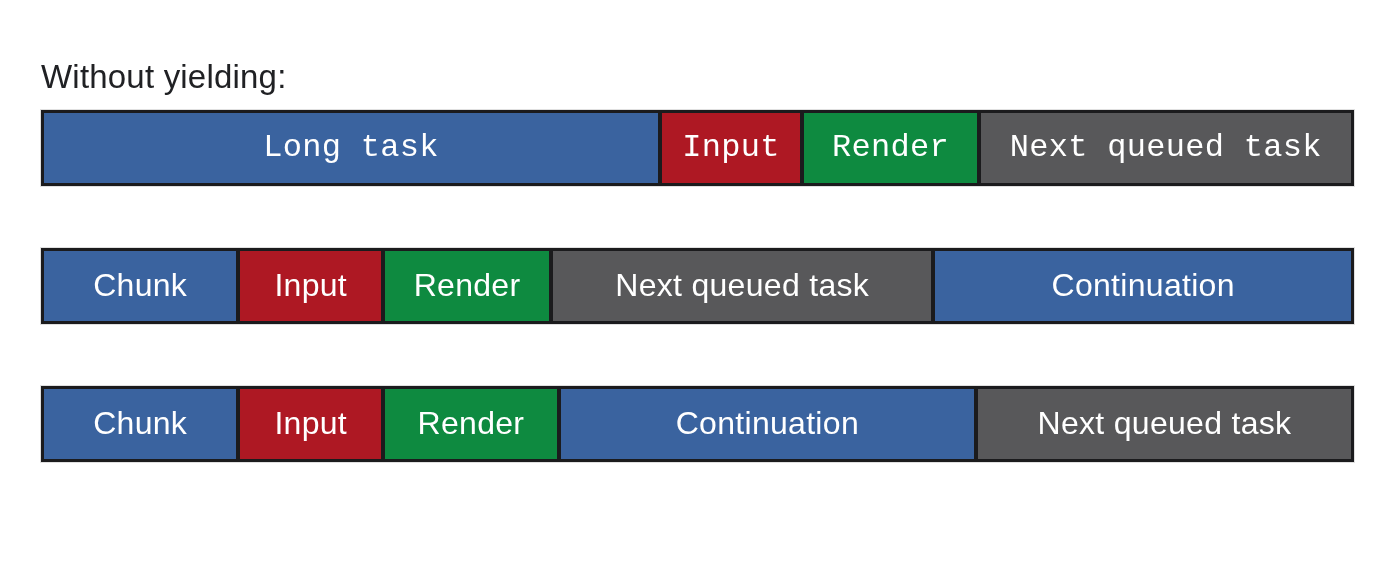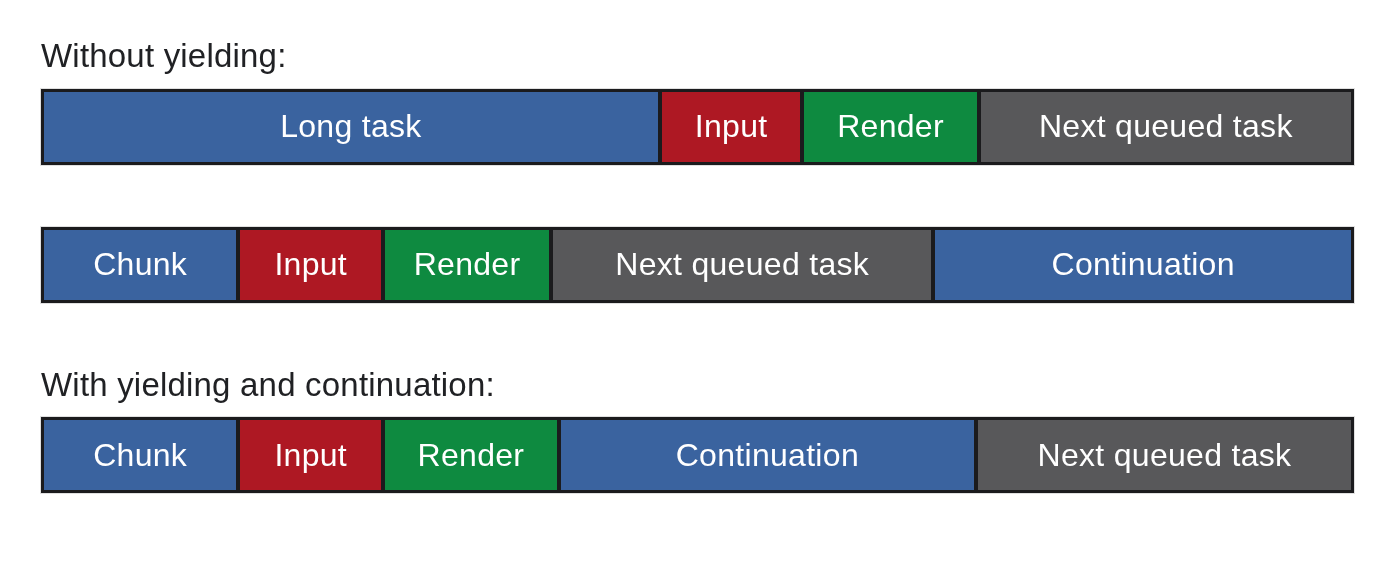"Without yielding:" .wrap { padding: 36px 41px 0 41px -> 57px 41px 0 41px }
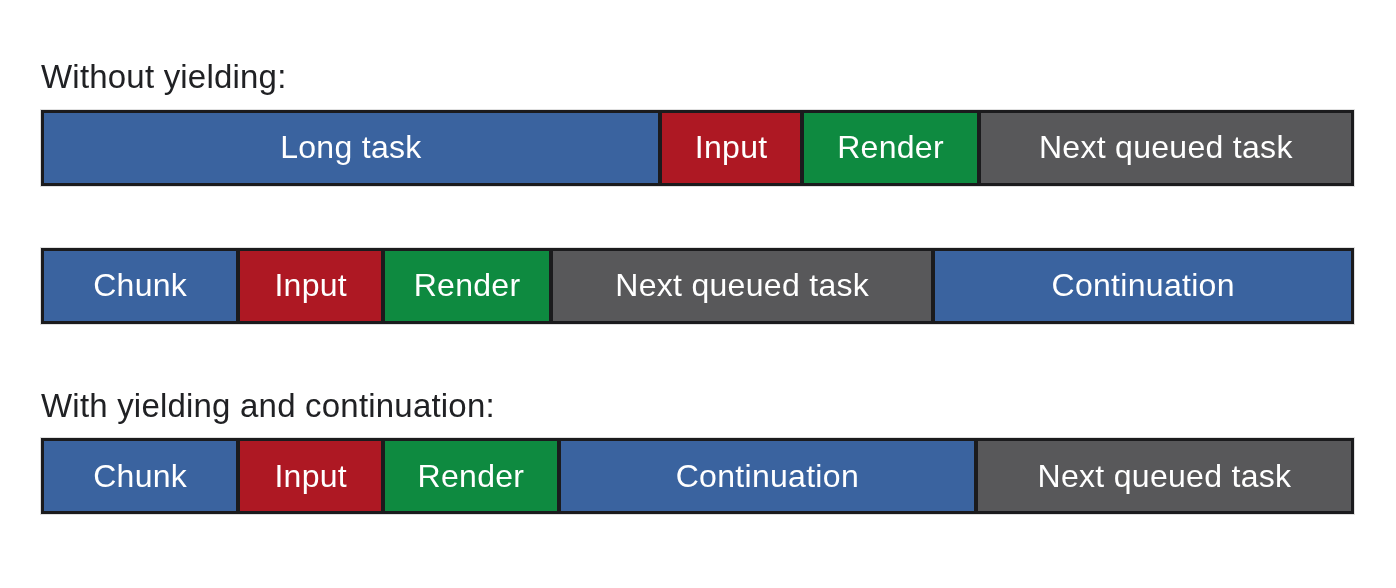"Long task" div.bar { font-family: none -> Liberation Mono, monospace }
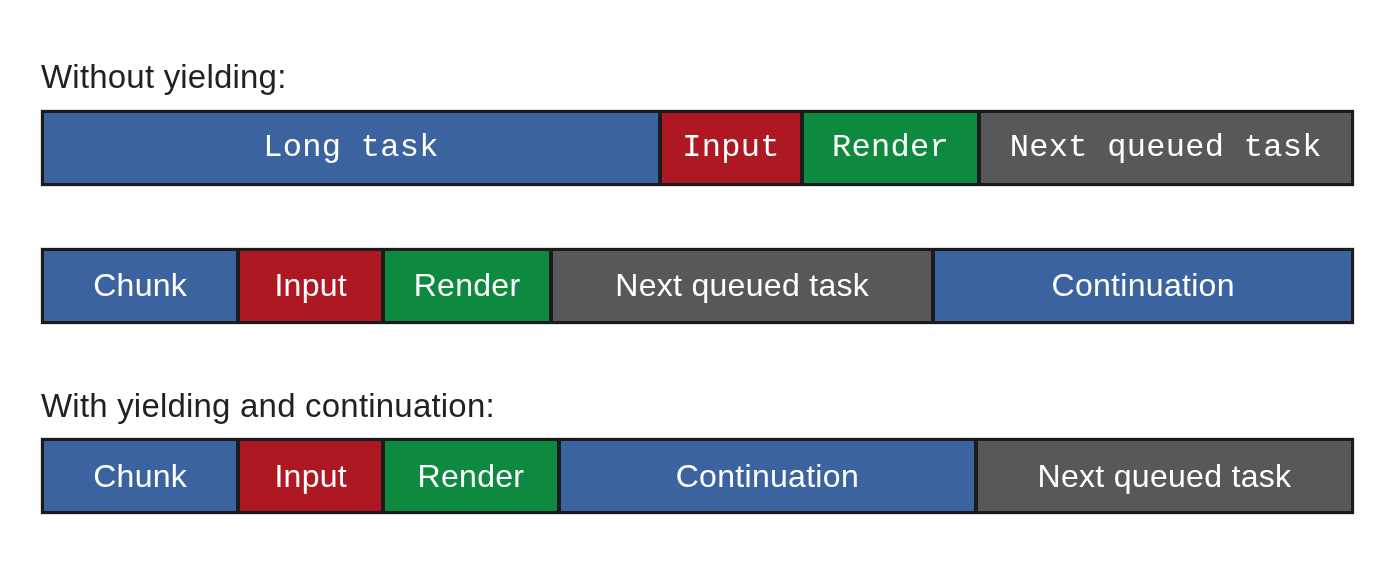"With yielding and continuation:" h2.row-label { html: <h2>With yielding and continuation:</h2> -> none }
